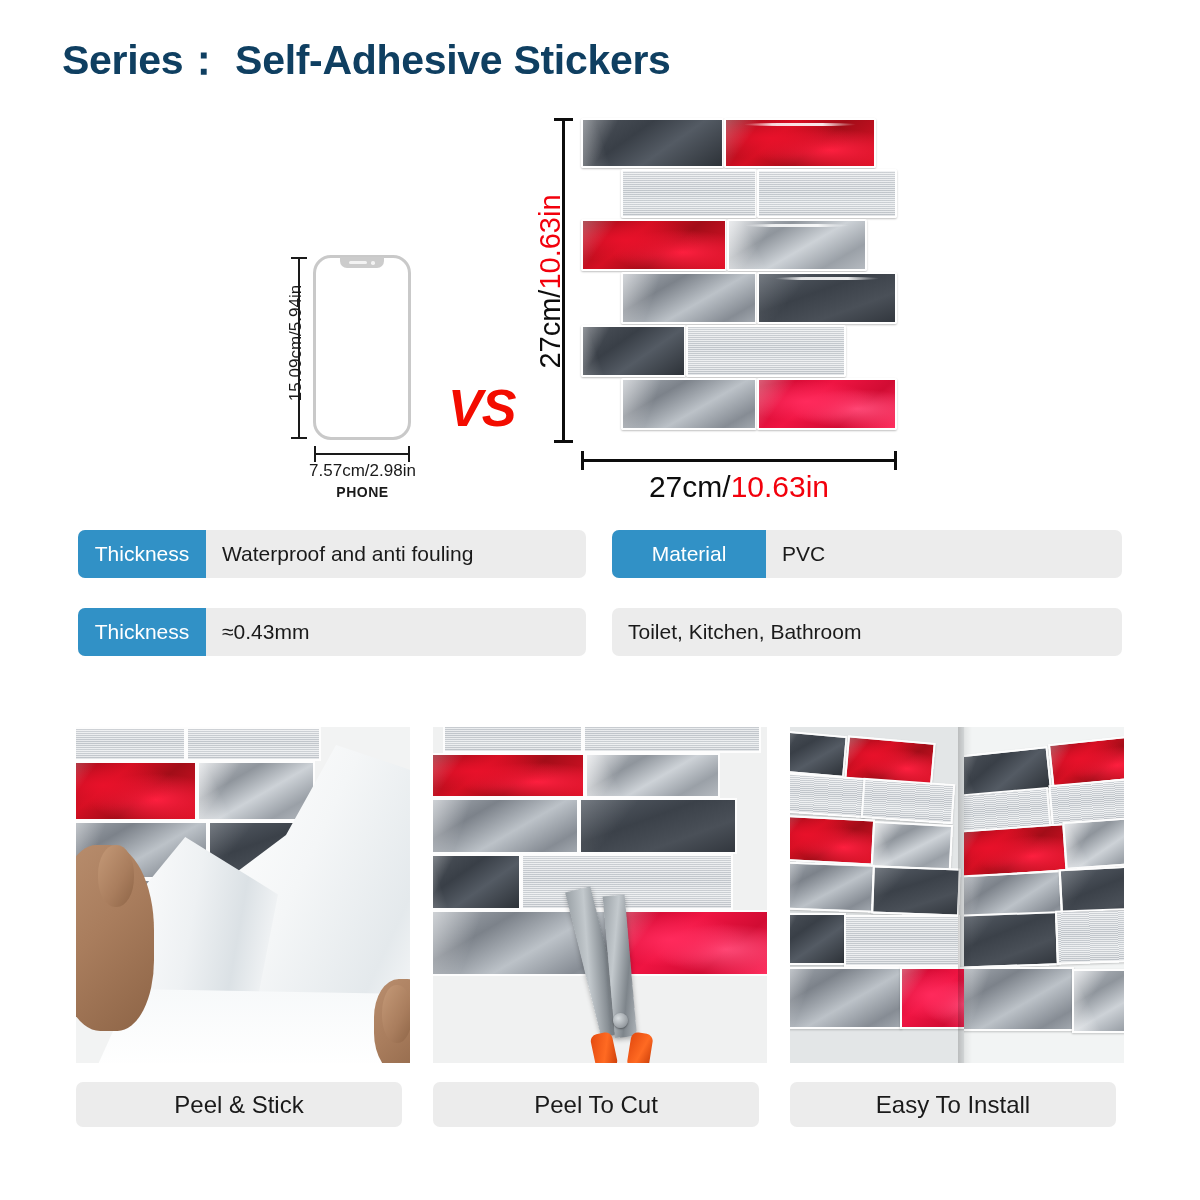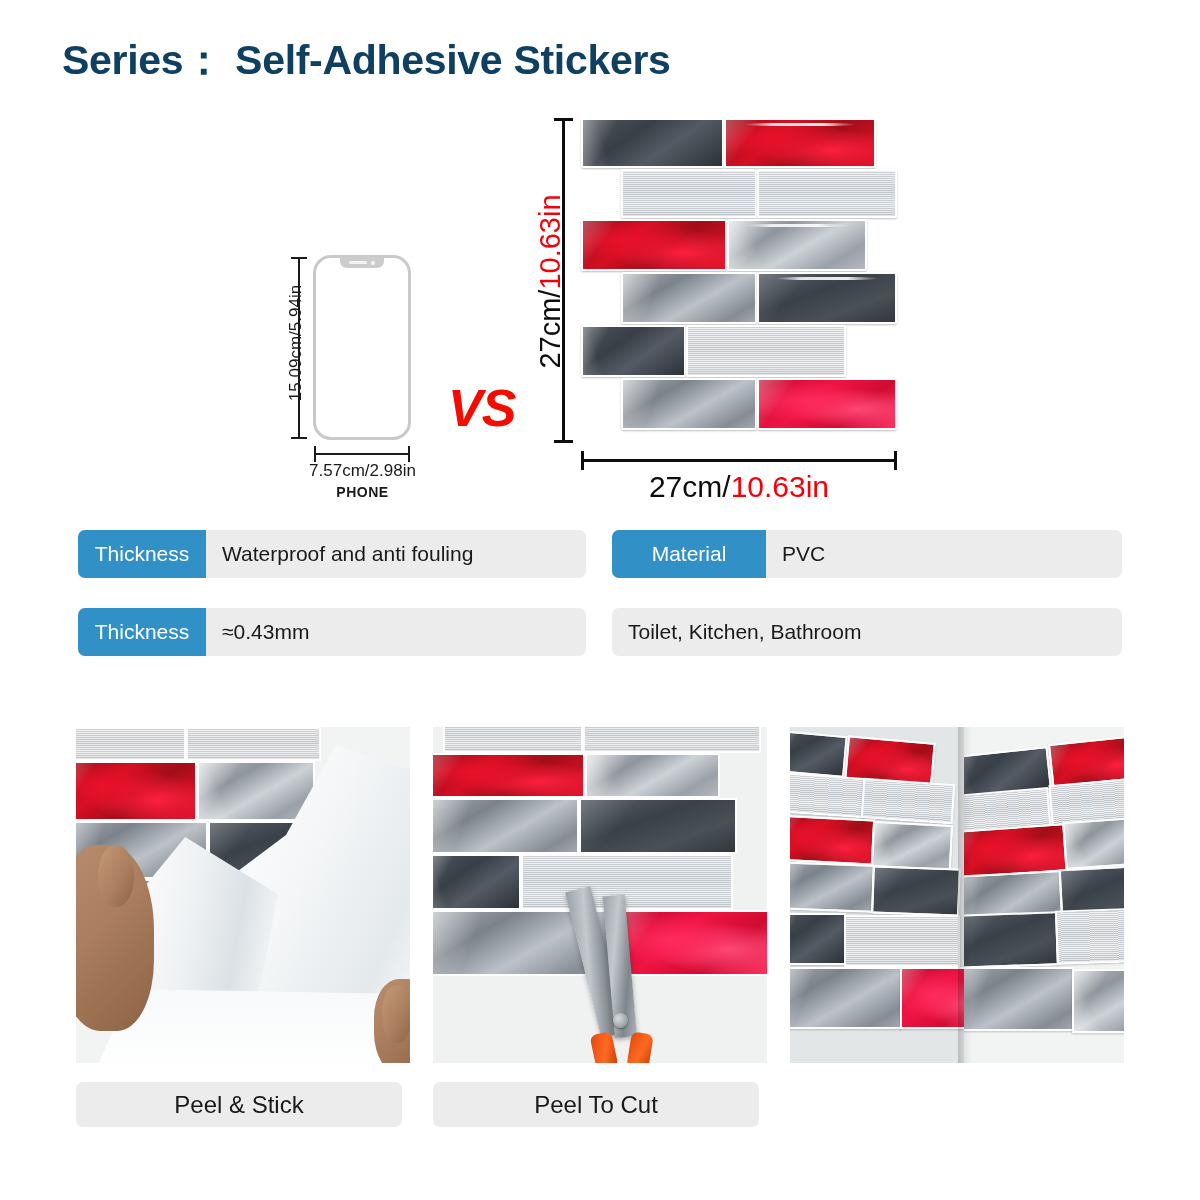"Easy To Install" div.caption { html: none -> <div>Easy To Install</div> }
